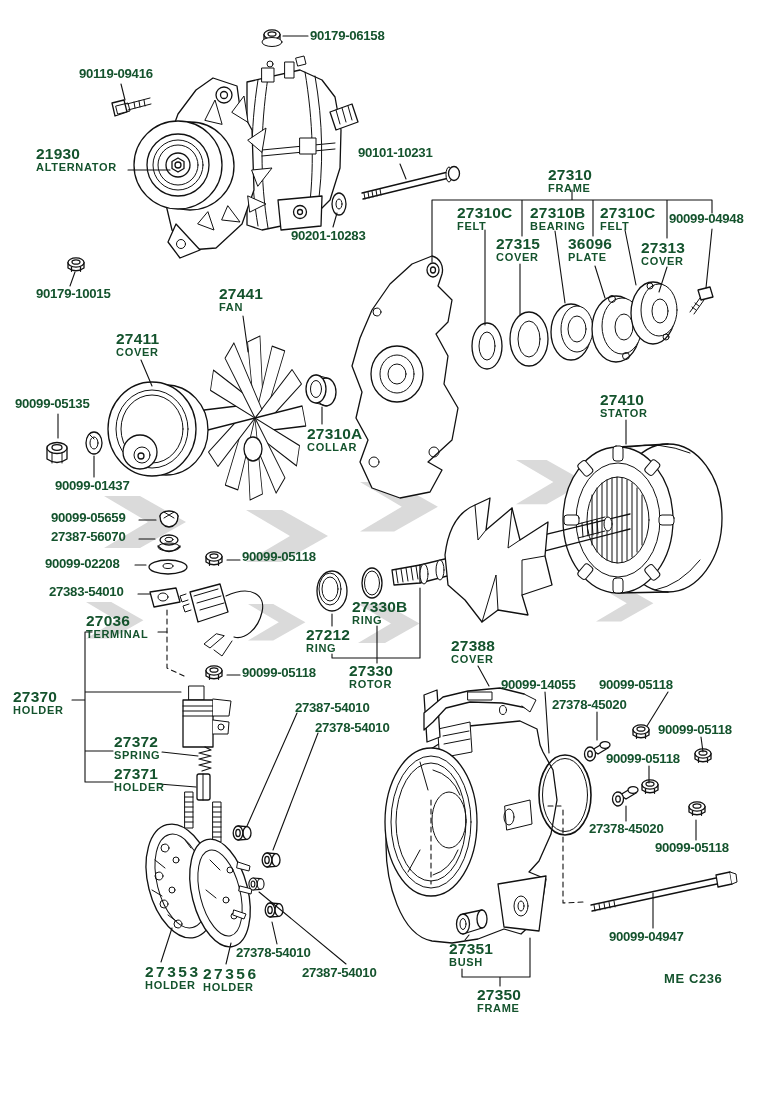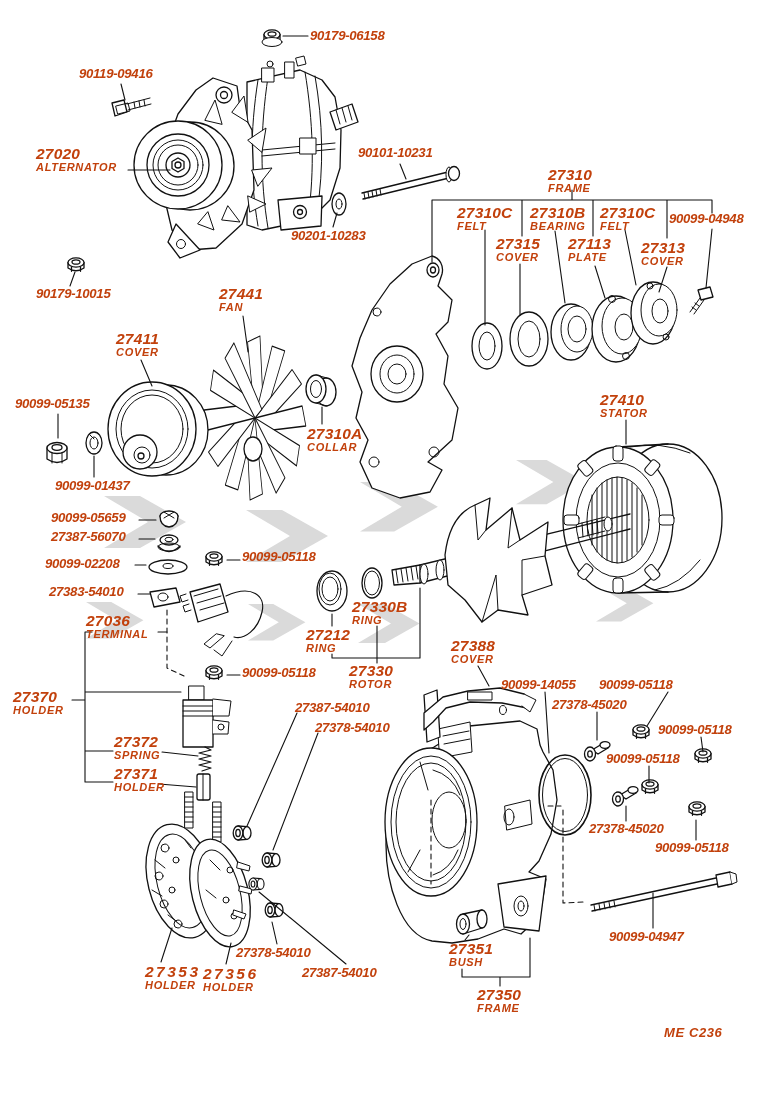"90179-06158" .lbl { color: #c2410c -> #14532d; font-style: italic -> none }
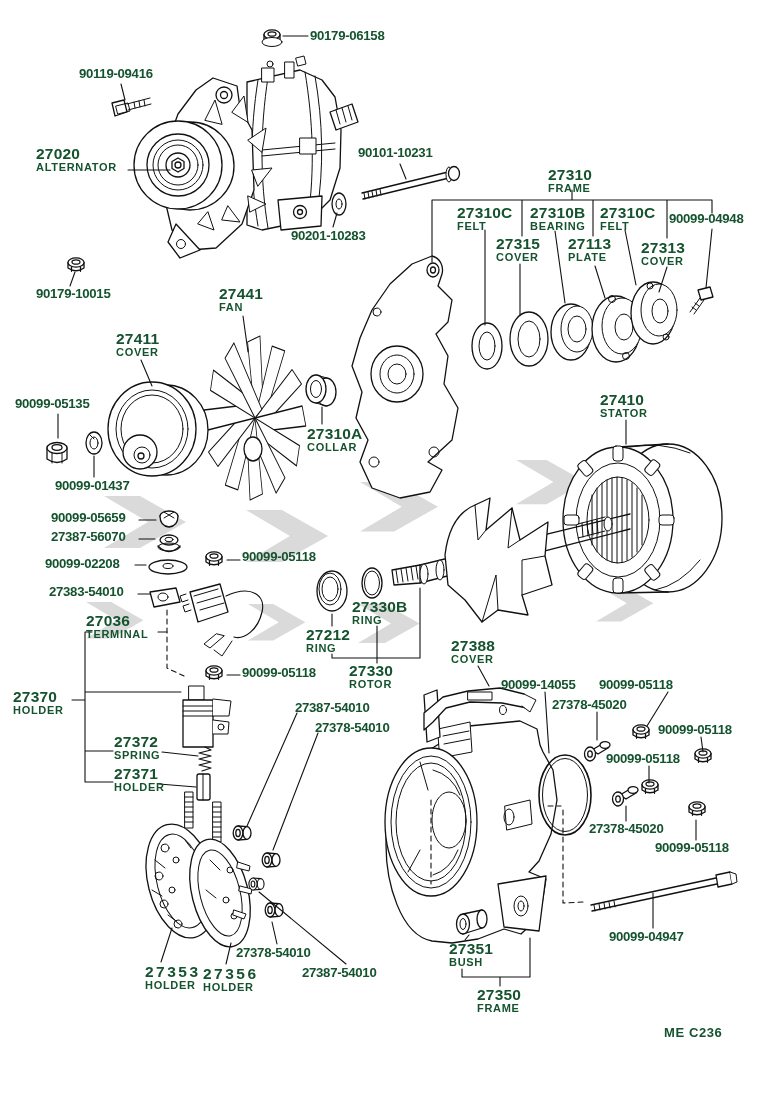"27020" div.num { text: 27020 -> 21930 }
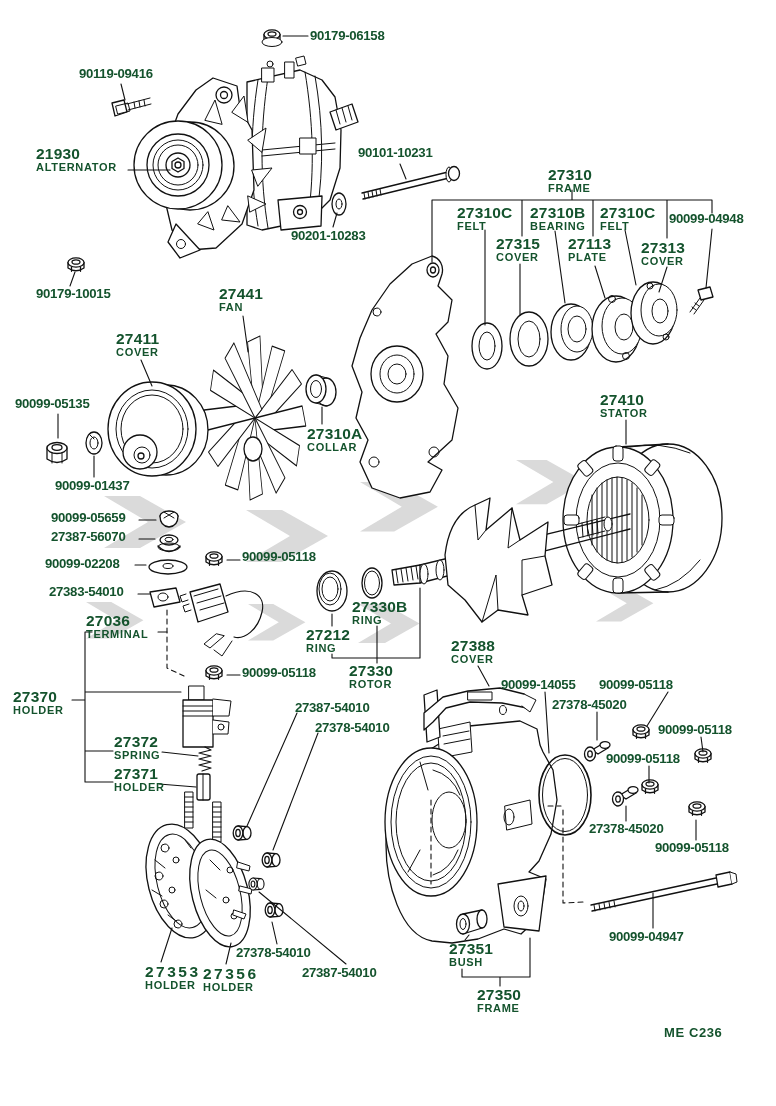"27113" div.num { text: 27113 -> 36096 }
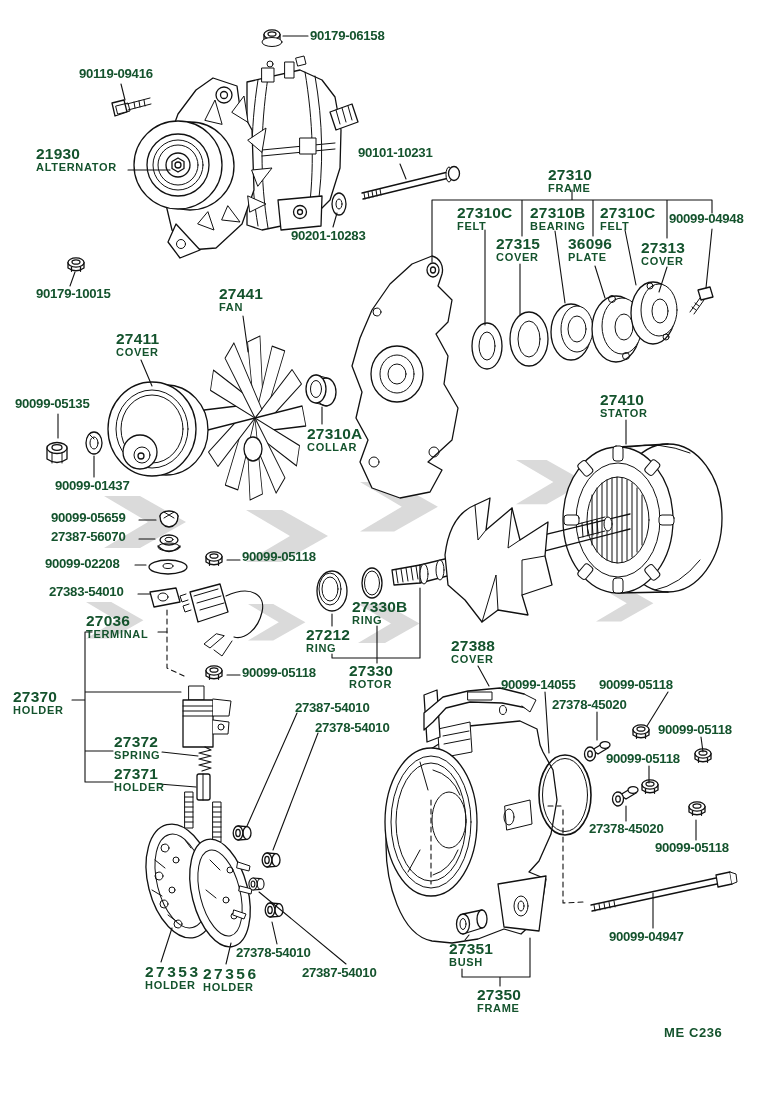"ME C236" div.lbl { top: 1026px -> 972px }
